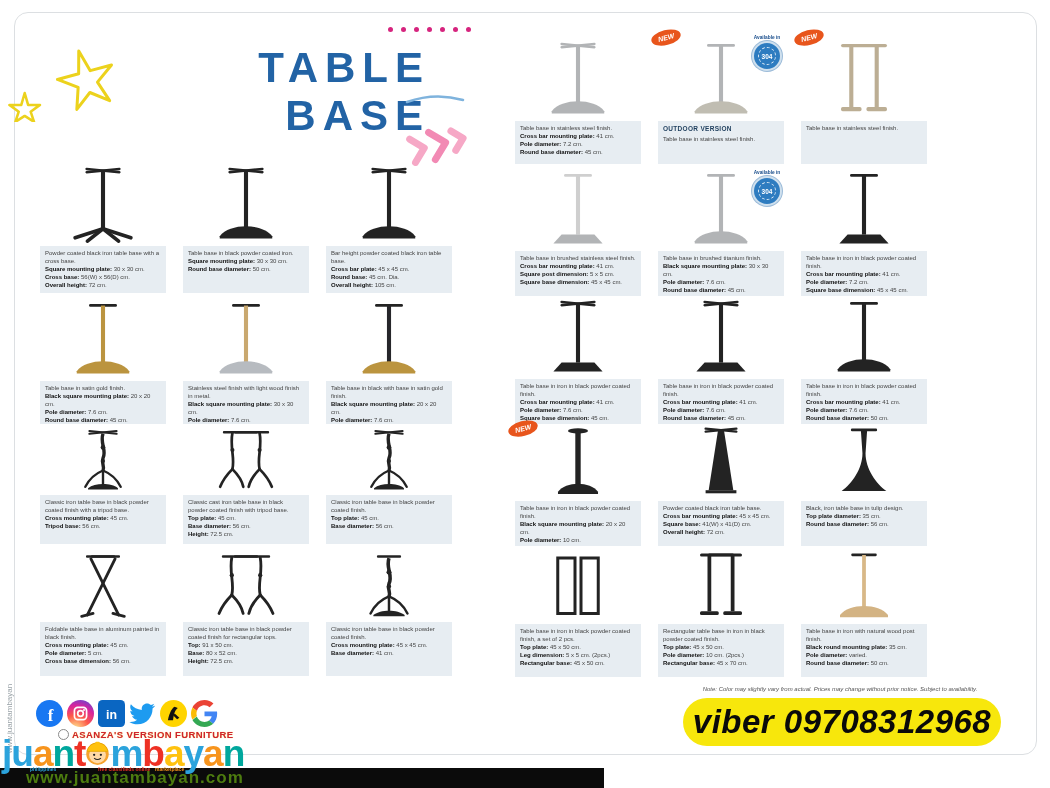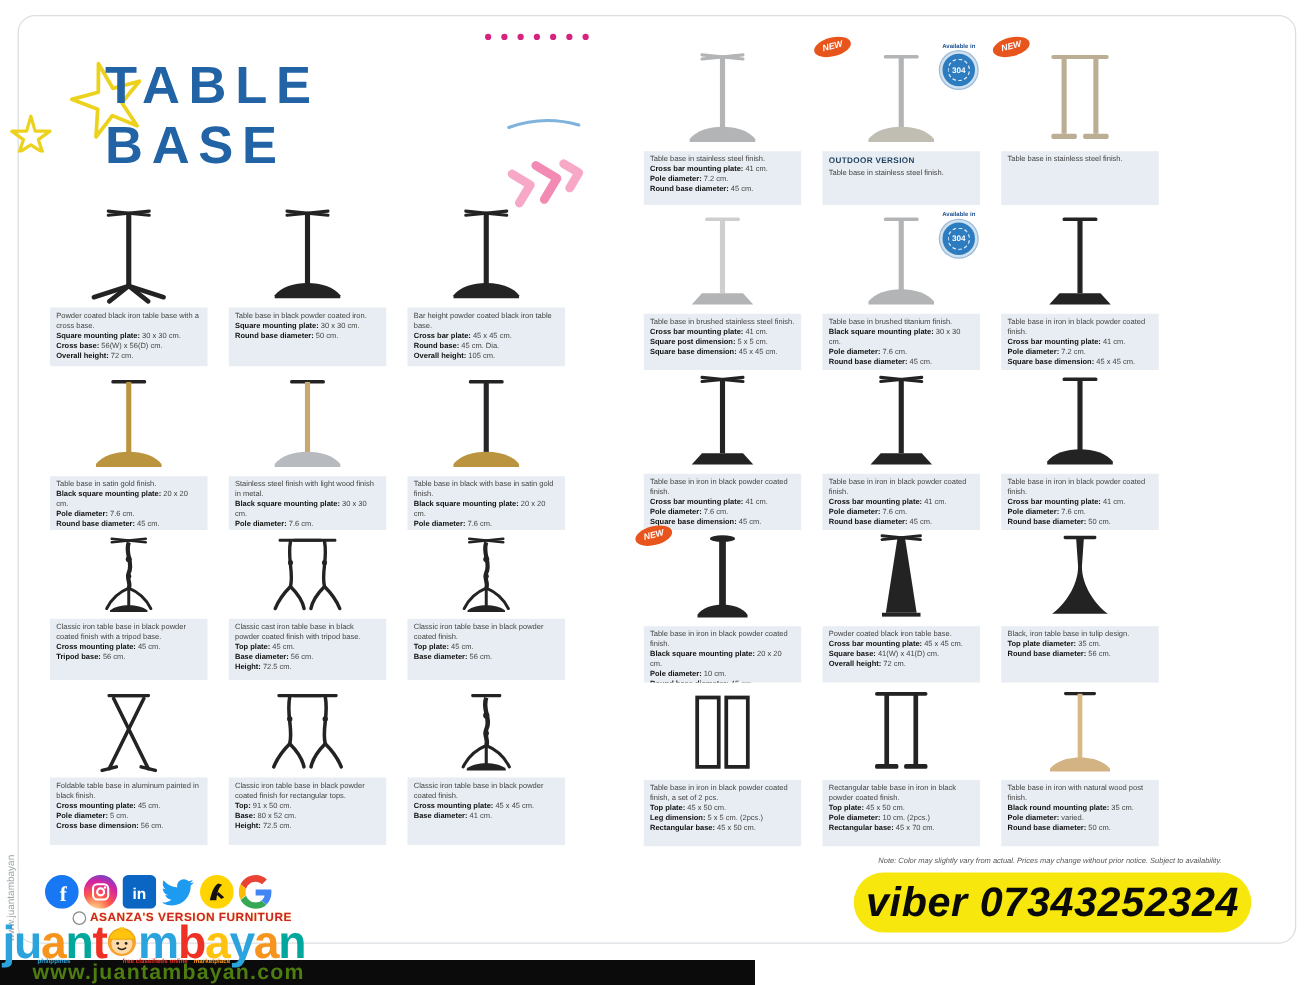"TABLE BASE" .title { left: 84px -> 100px; text-align: left -> right }
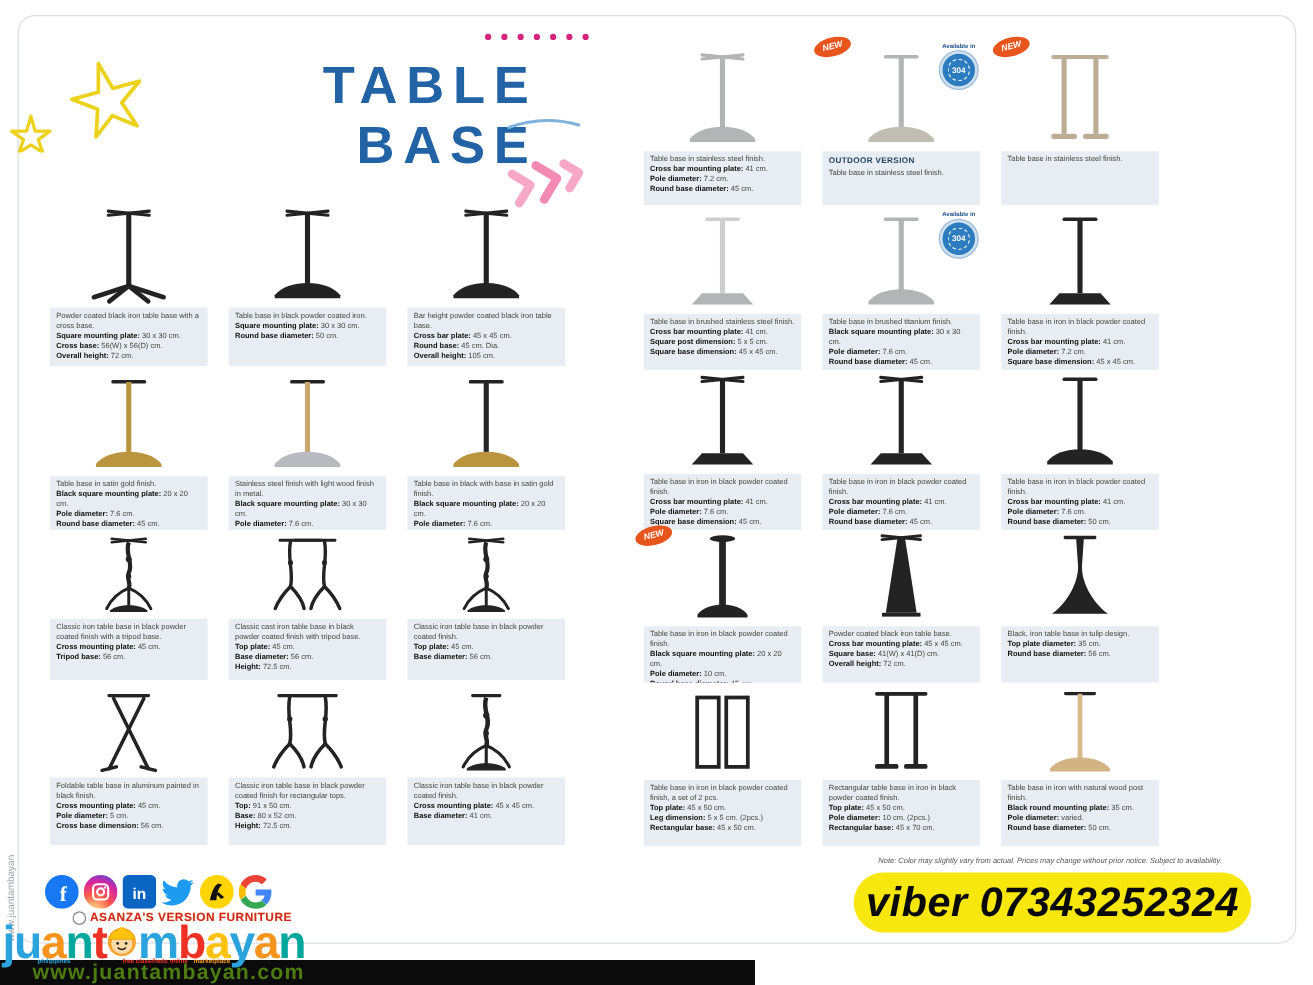"viber 07343252324" div.viber { text: 07343252324 -> 09708312968 }
